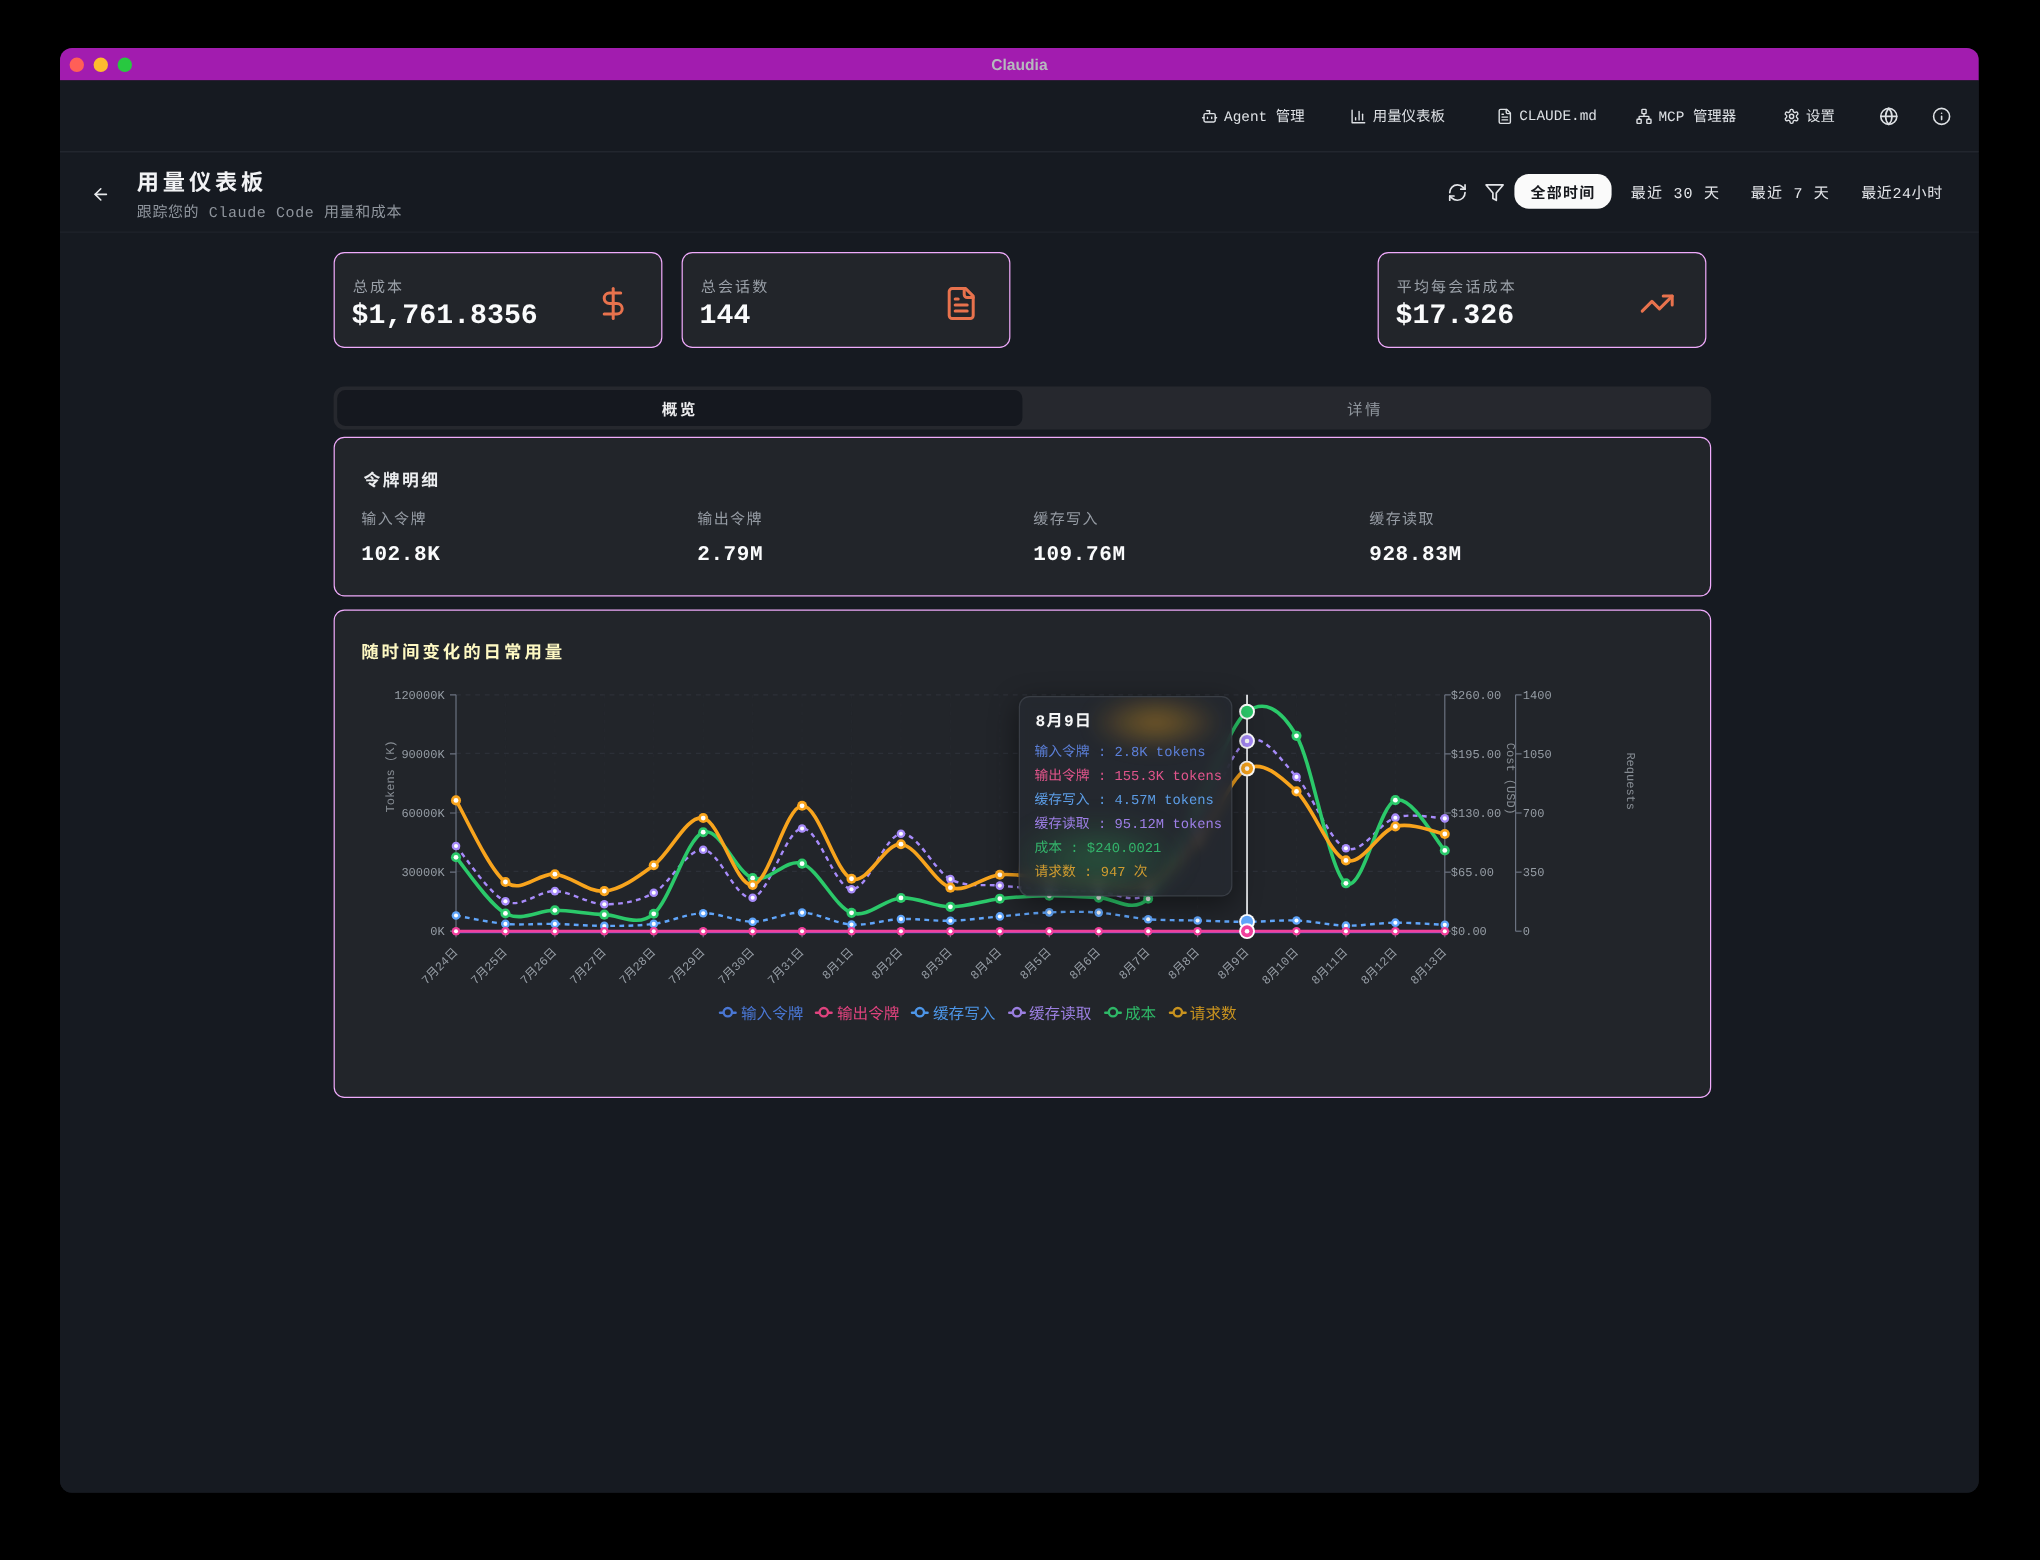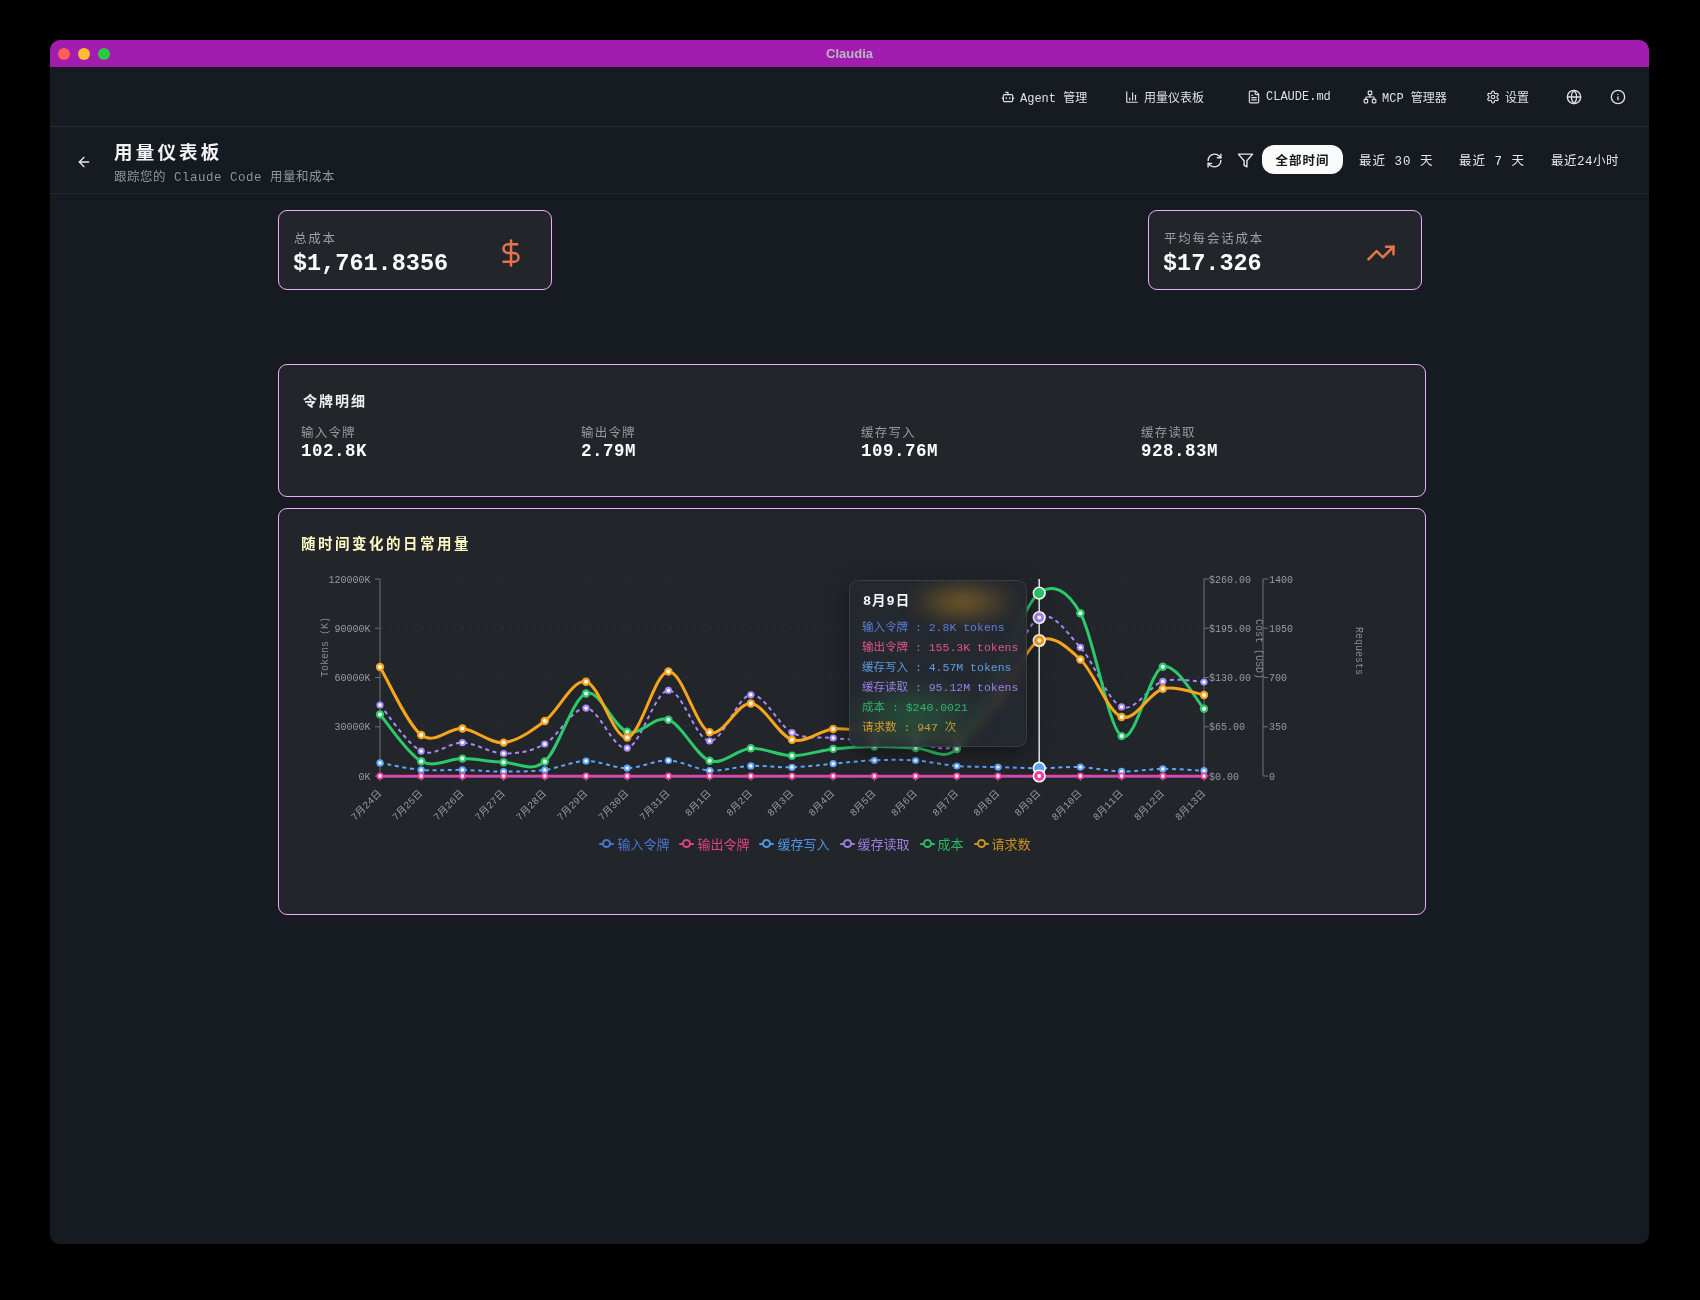"总会话数" div.card { html: none -> <div> <div>总会话数</div> <div>144</div> <div> <svg> <path></path> <path></path> <path></path> <path></path> <path></path> </svg> </div> </div> }
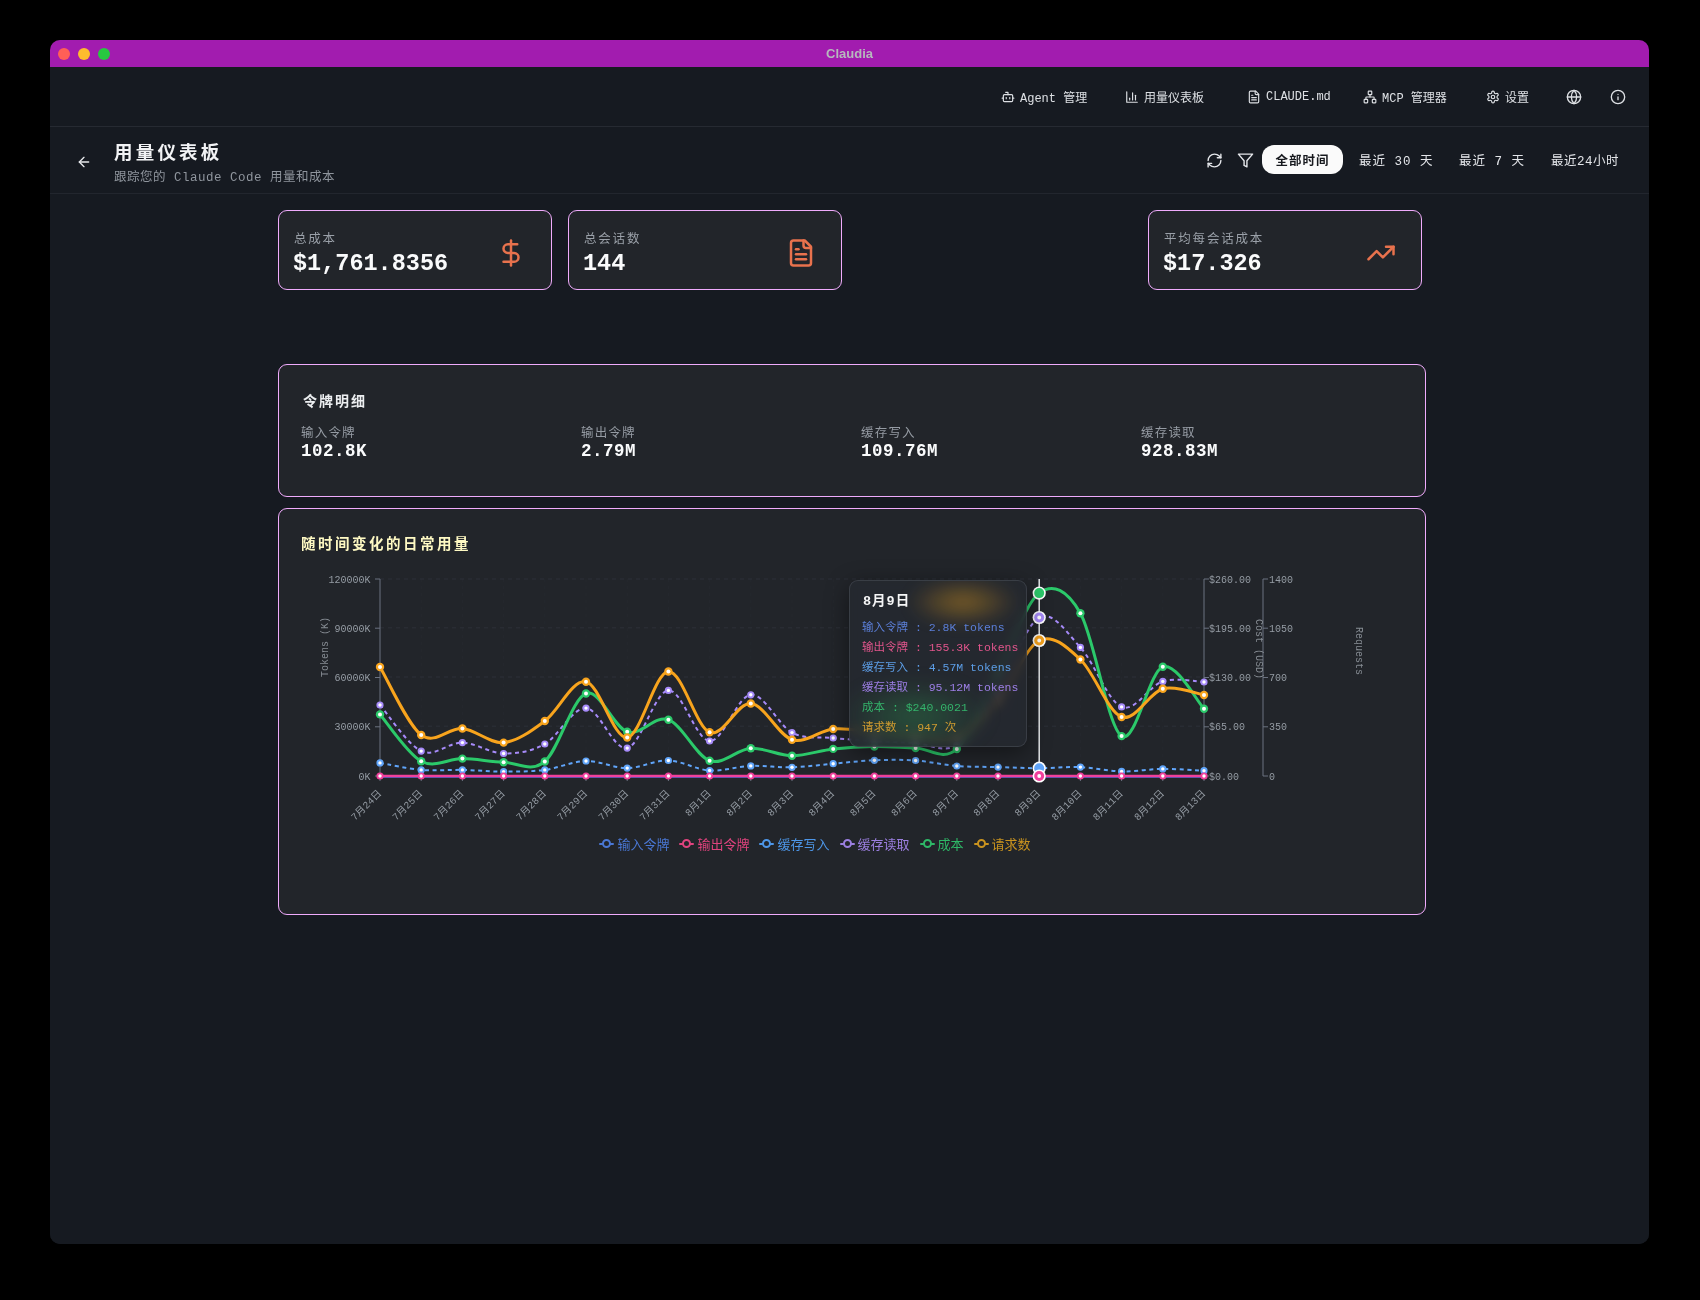"概览" div.tabs { html: none -> <div> <div>概览</div> <div>详情</div> </div> }
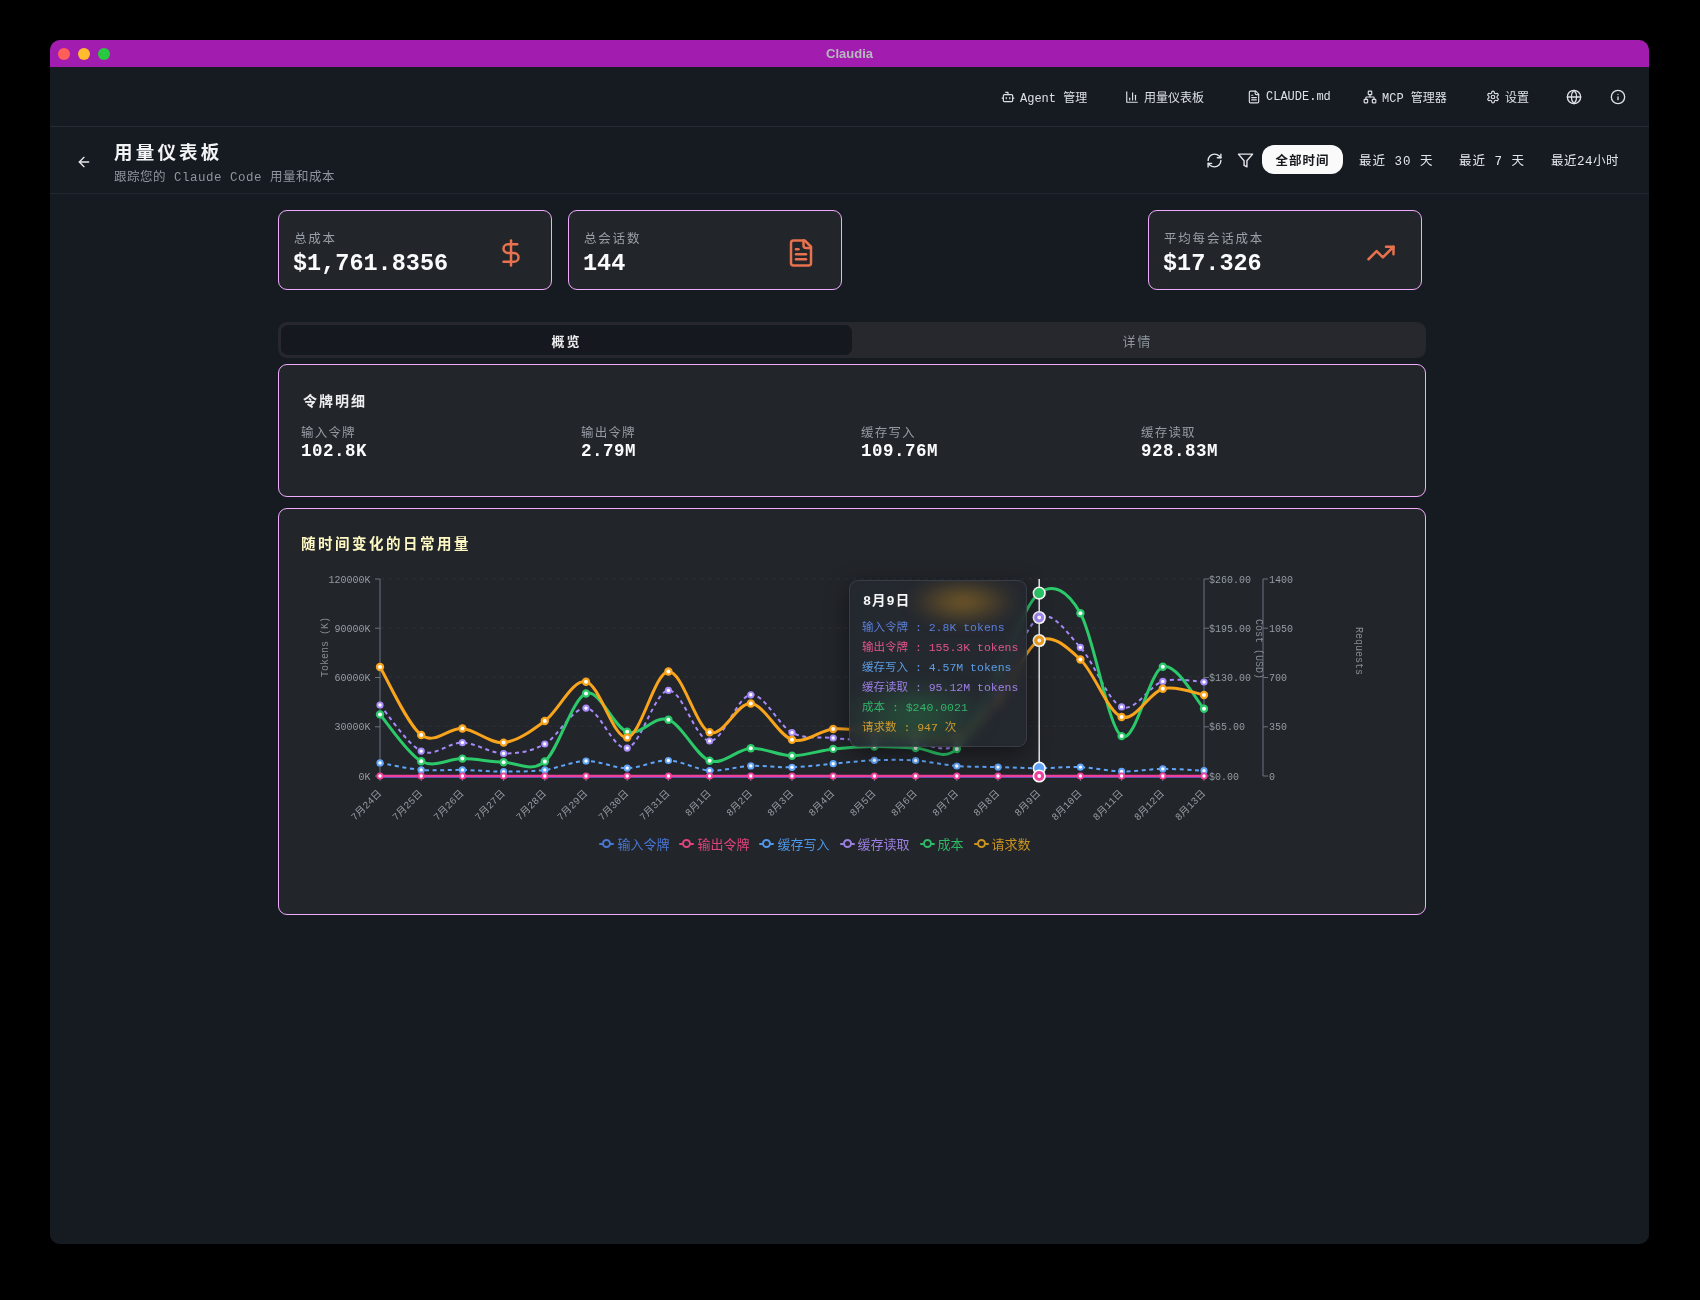"102.8K" .tokval { margin-top: 0 -> 12px }
